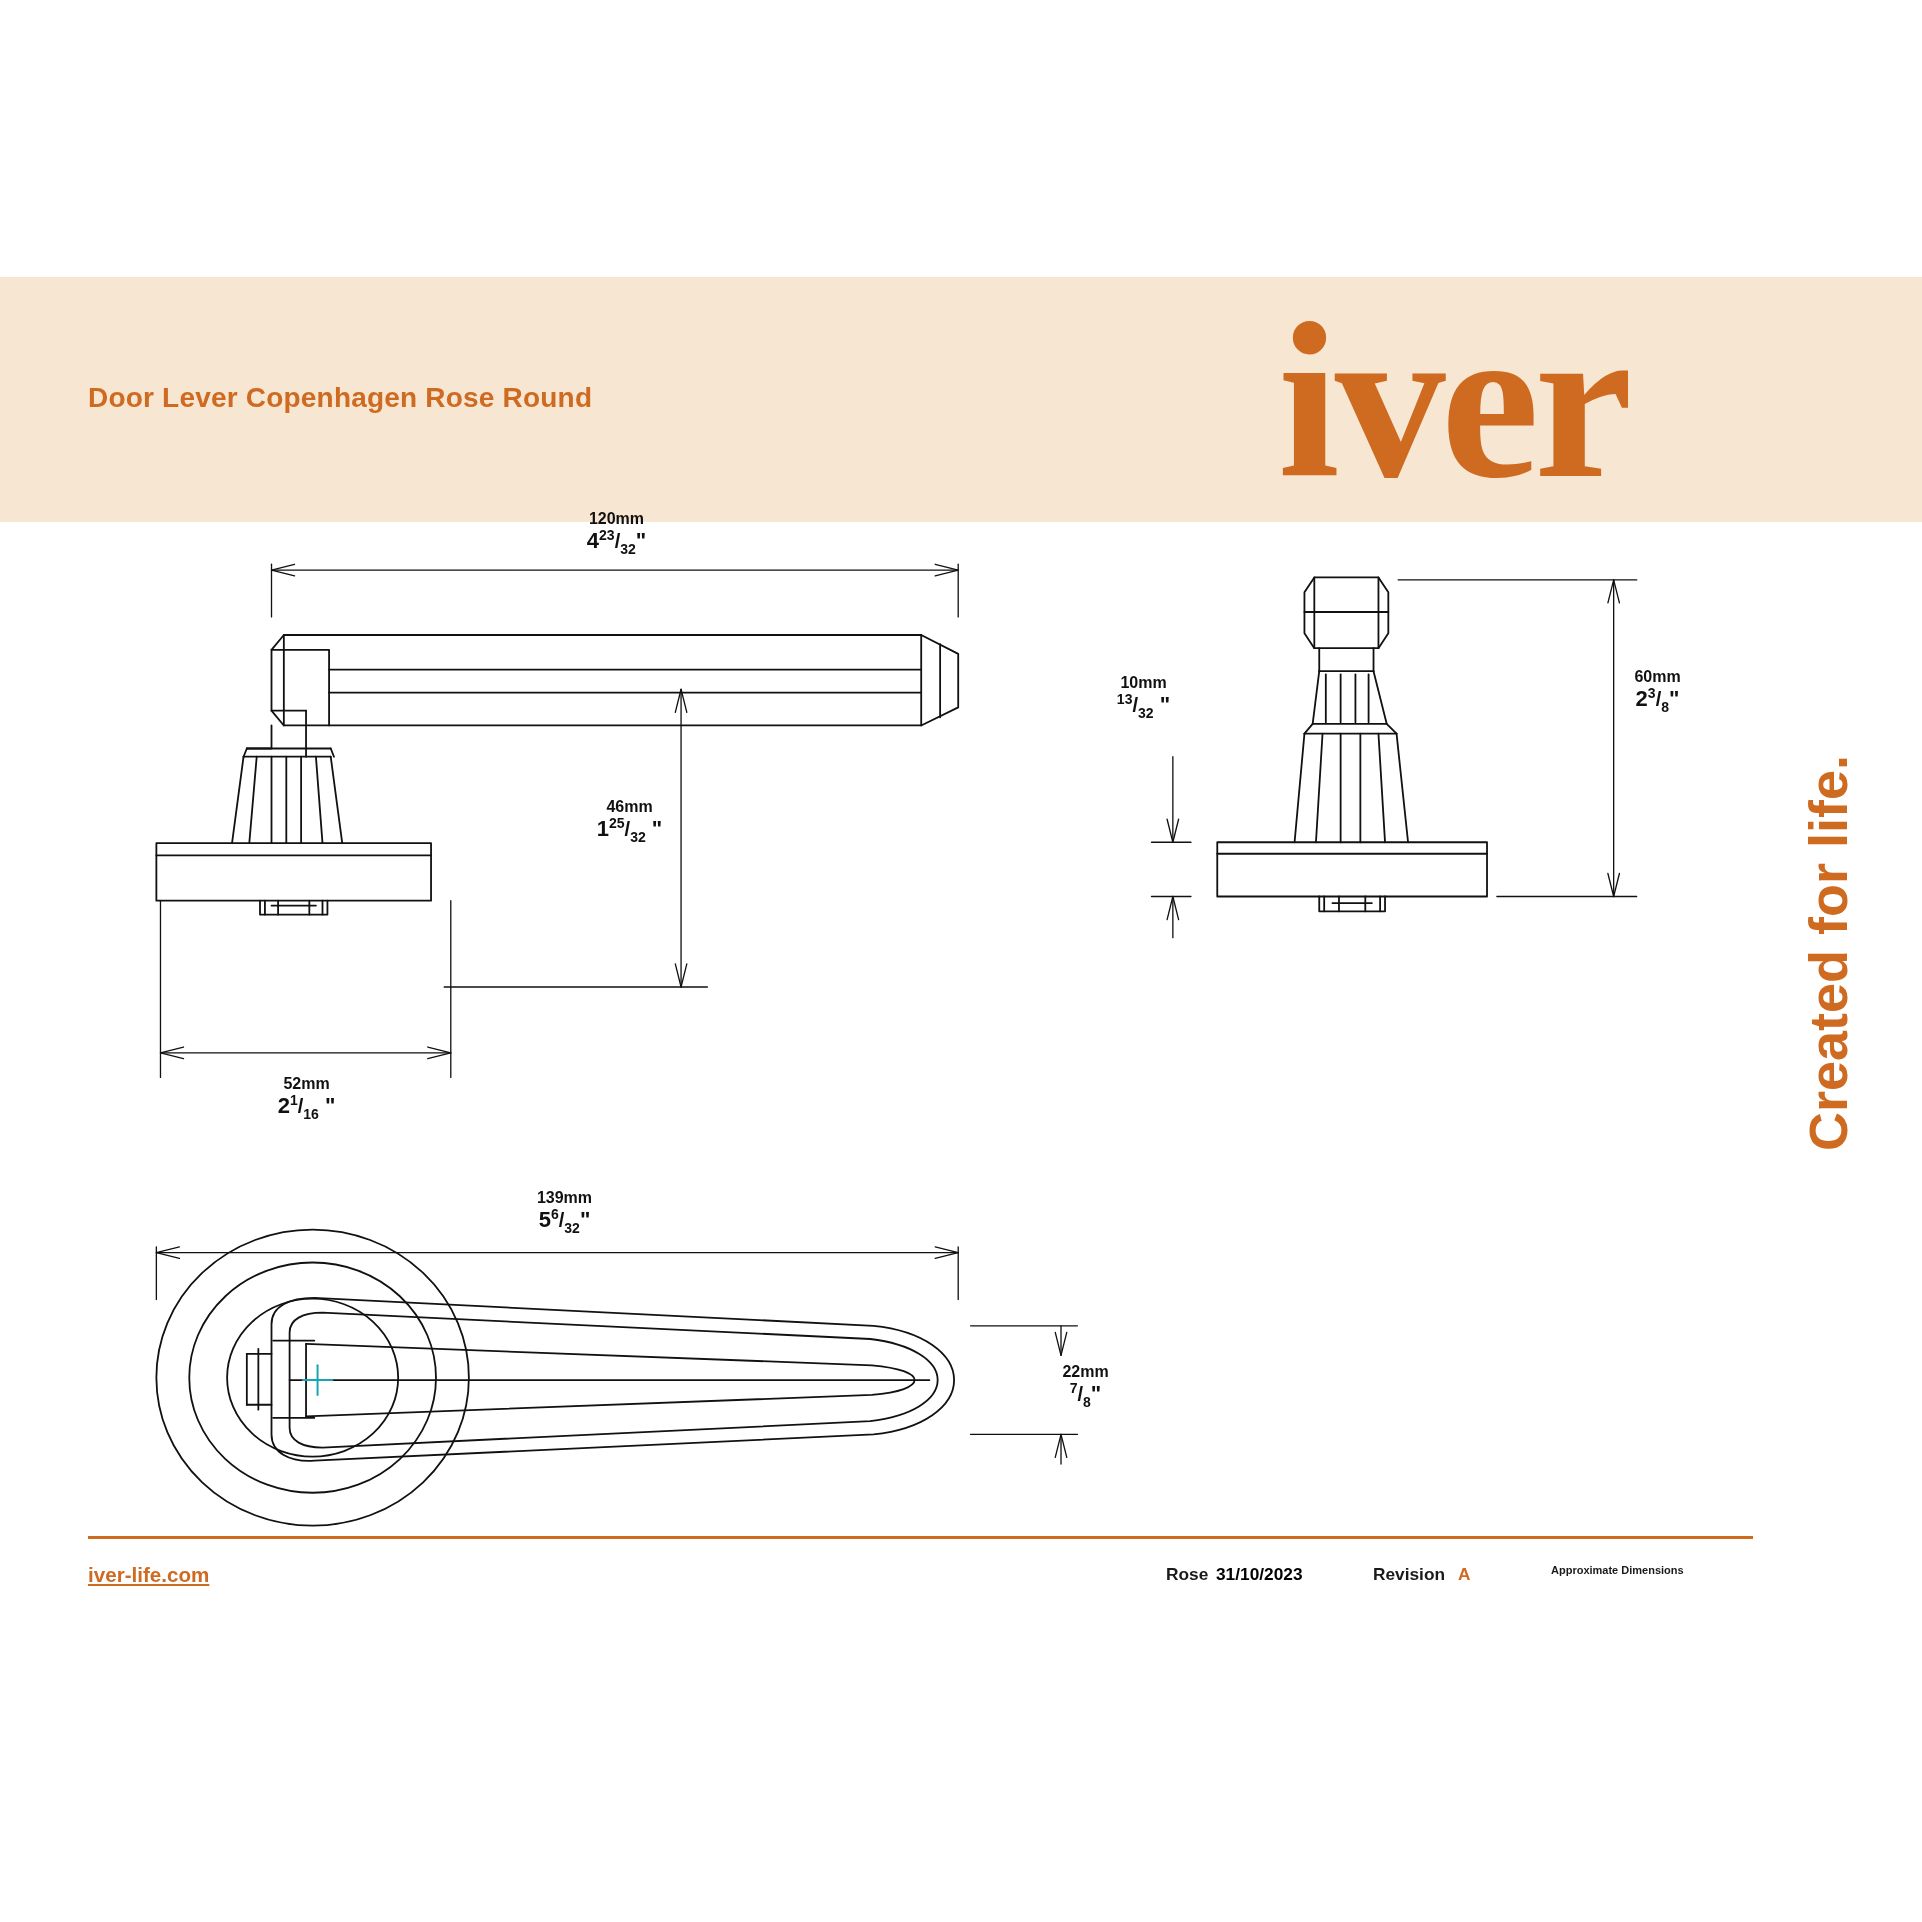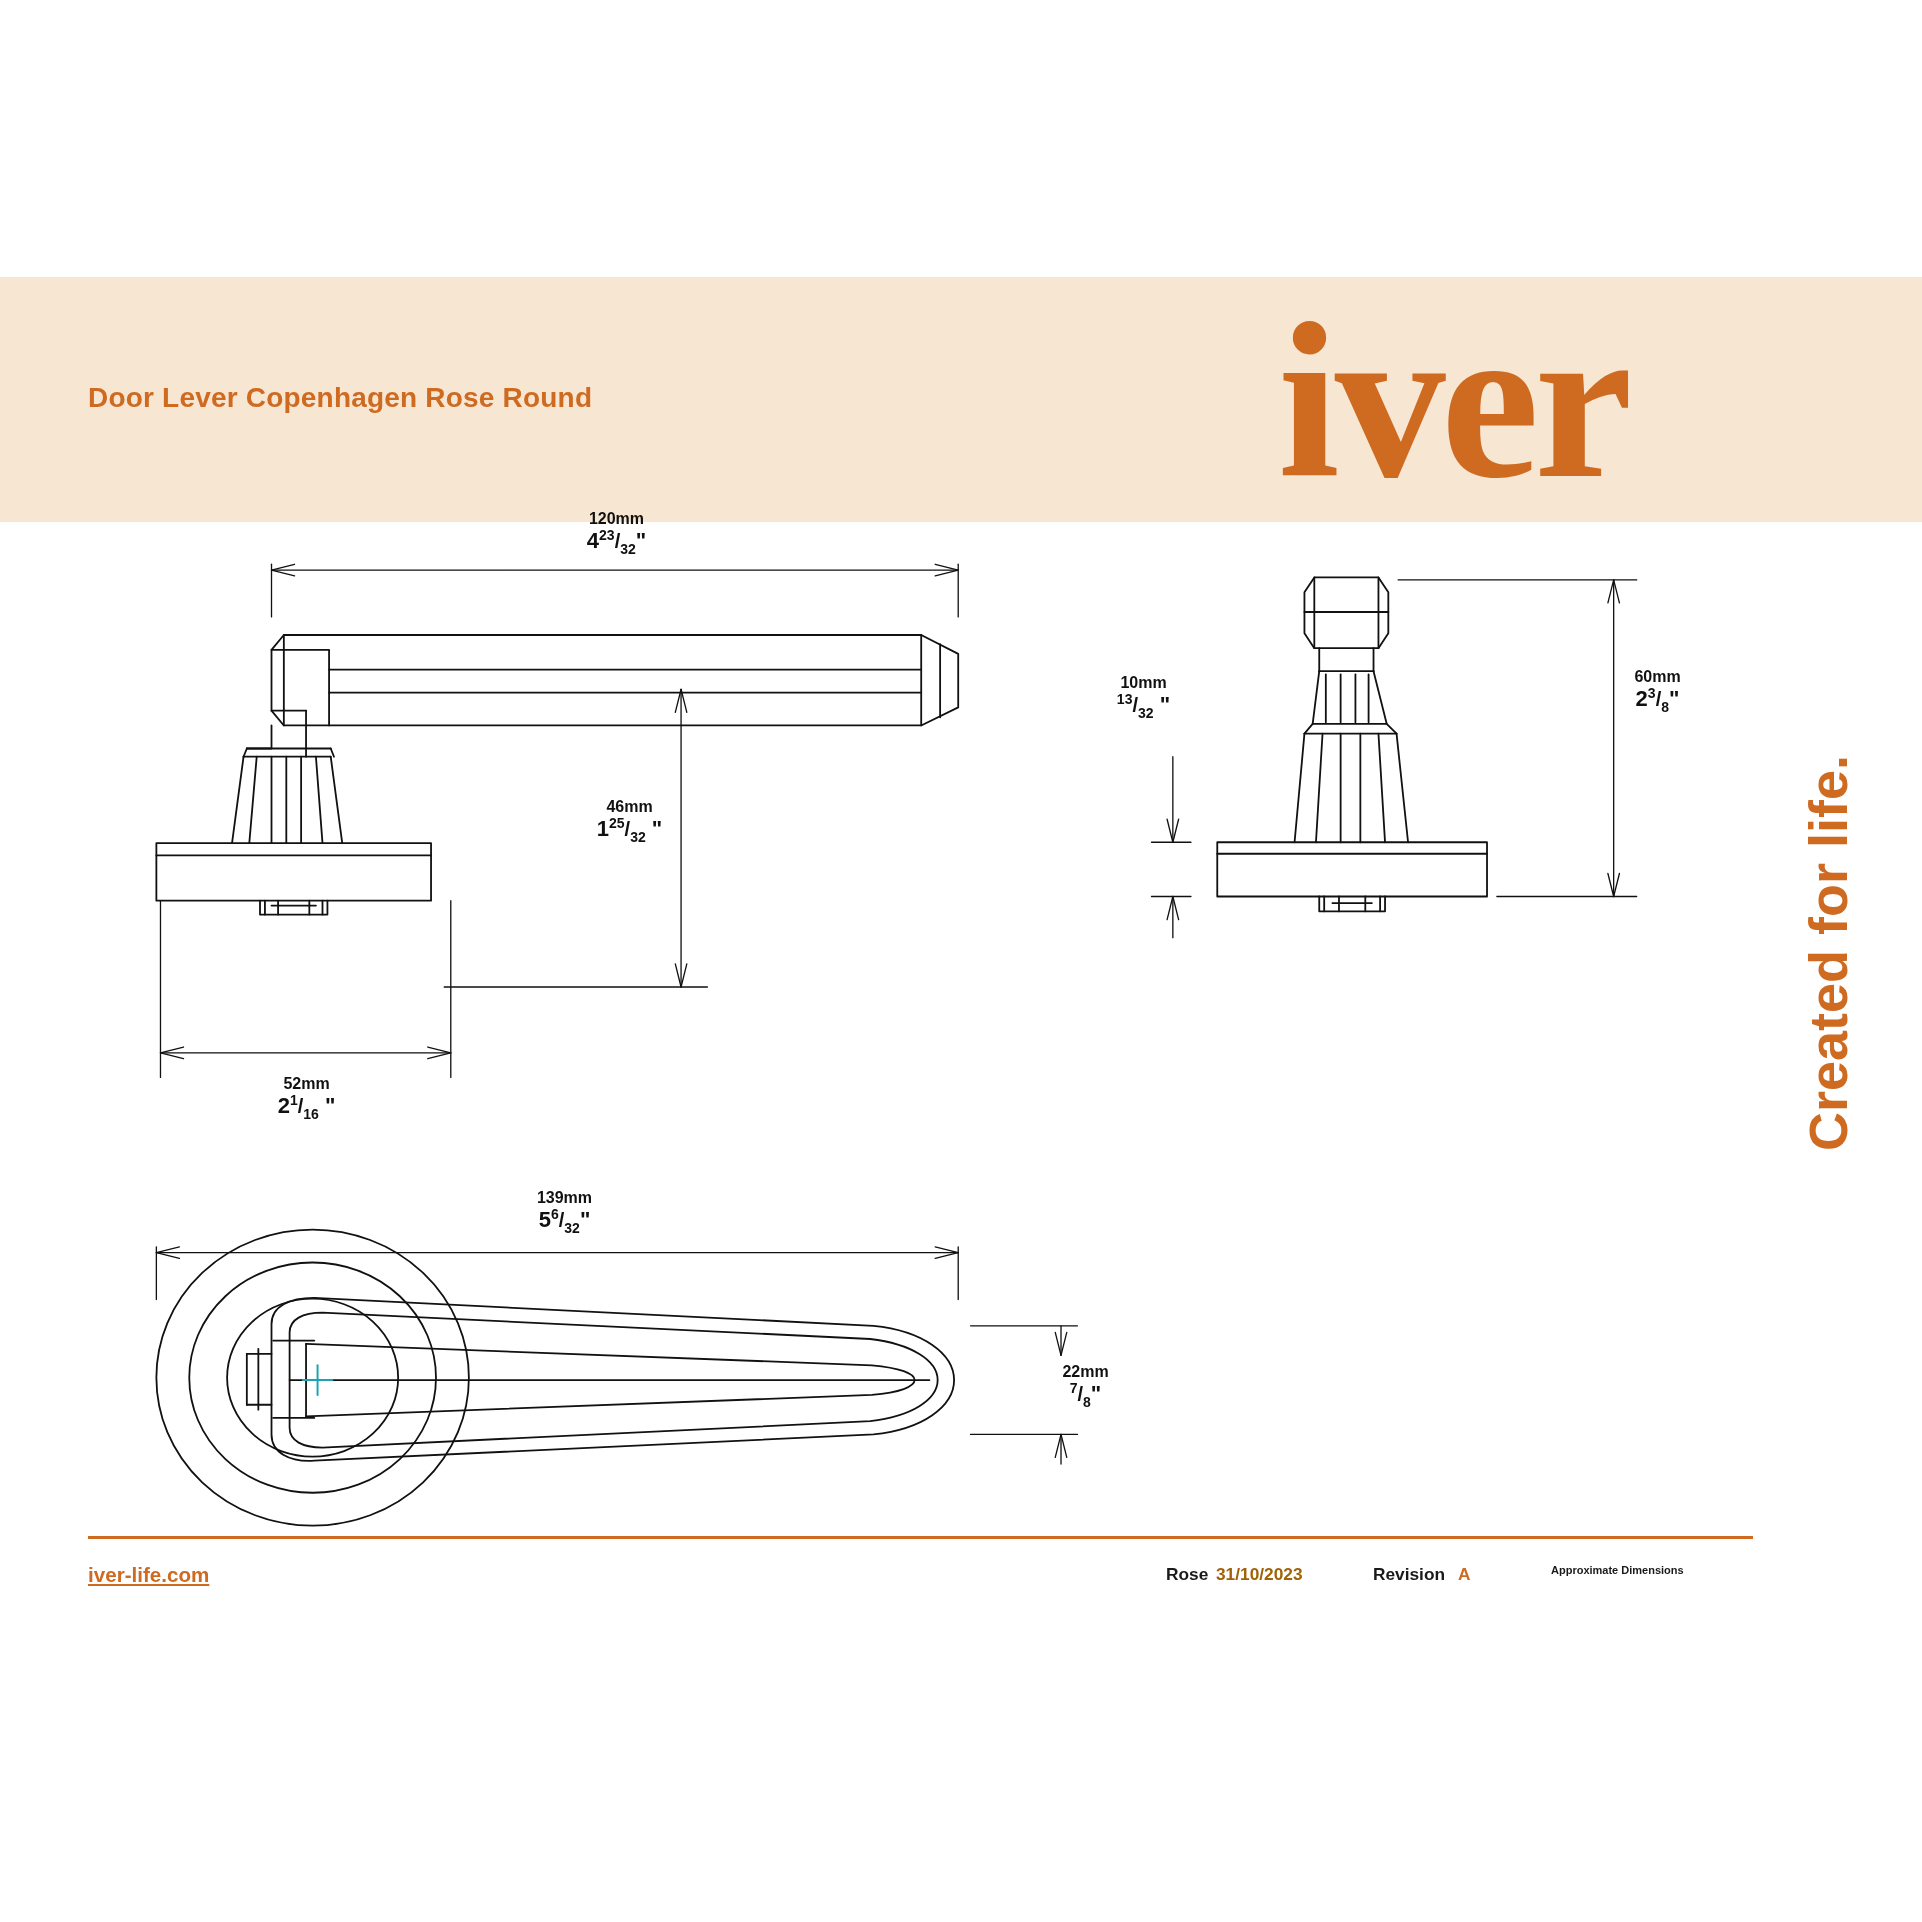"31/10/2023" .footer-date-val { color: #a16207 -> #000000 }
